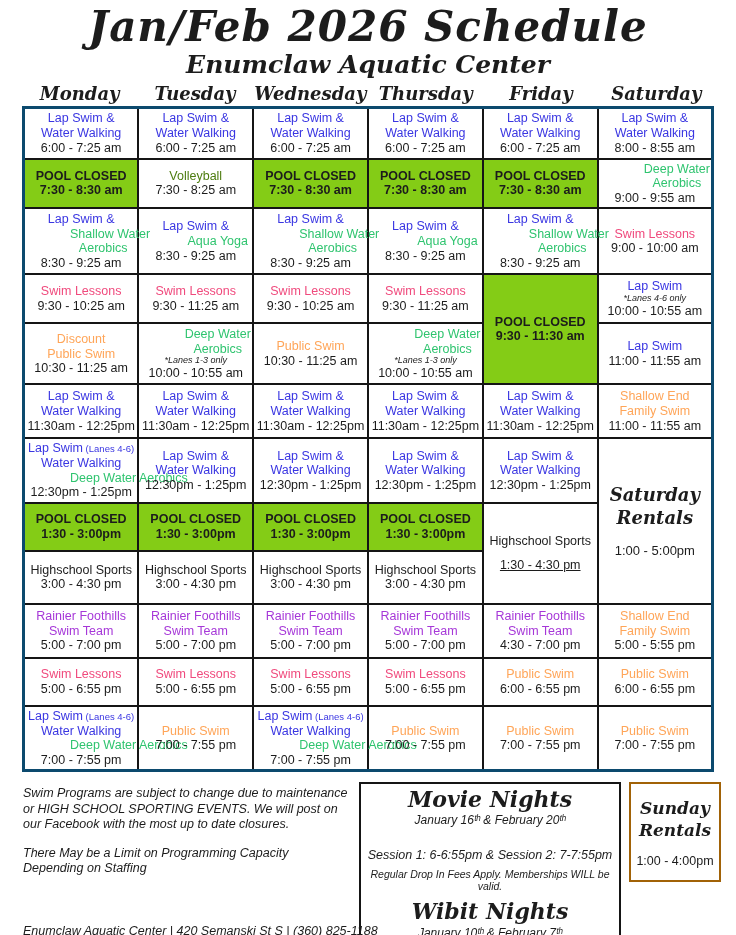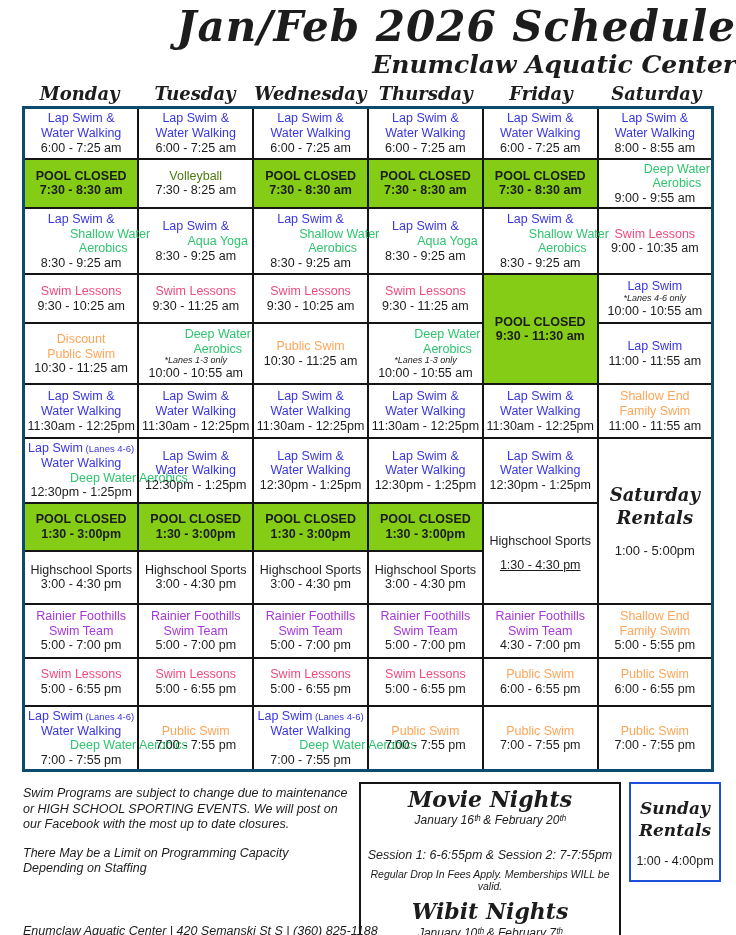"Jan/Feb 2026 Schedule" .header { text-align: right -> center }
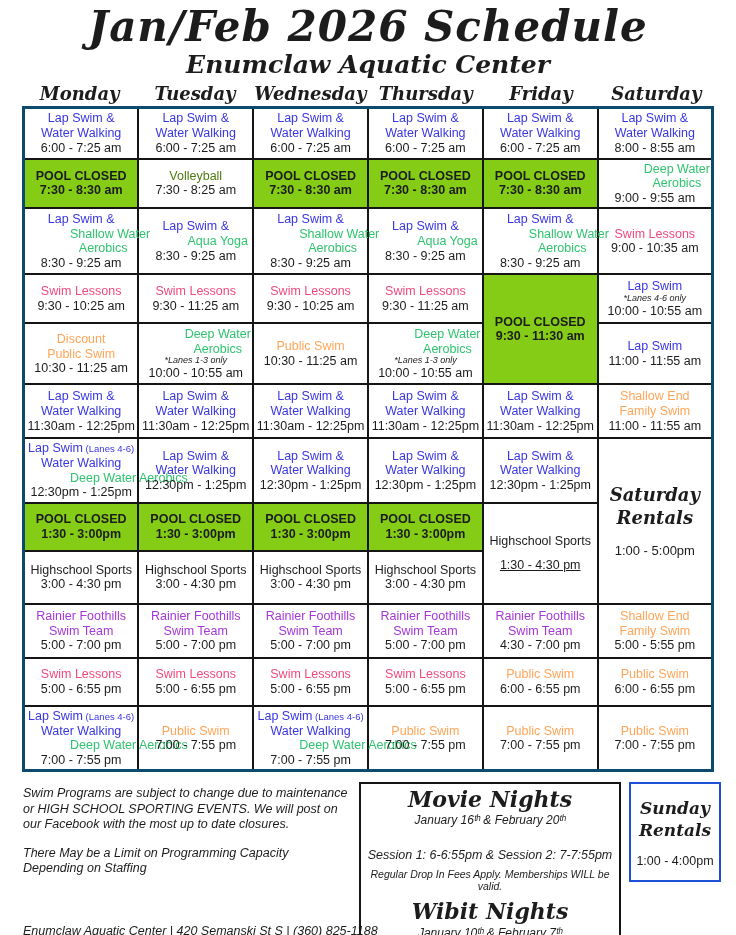"9:00 - 10:35 am" div.time { text: 10:35 -> 10:00 }
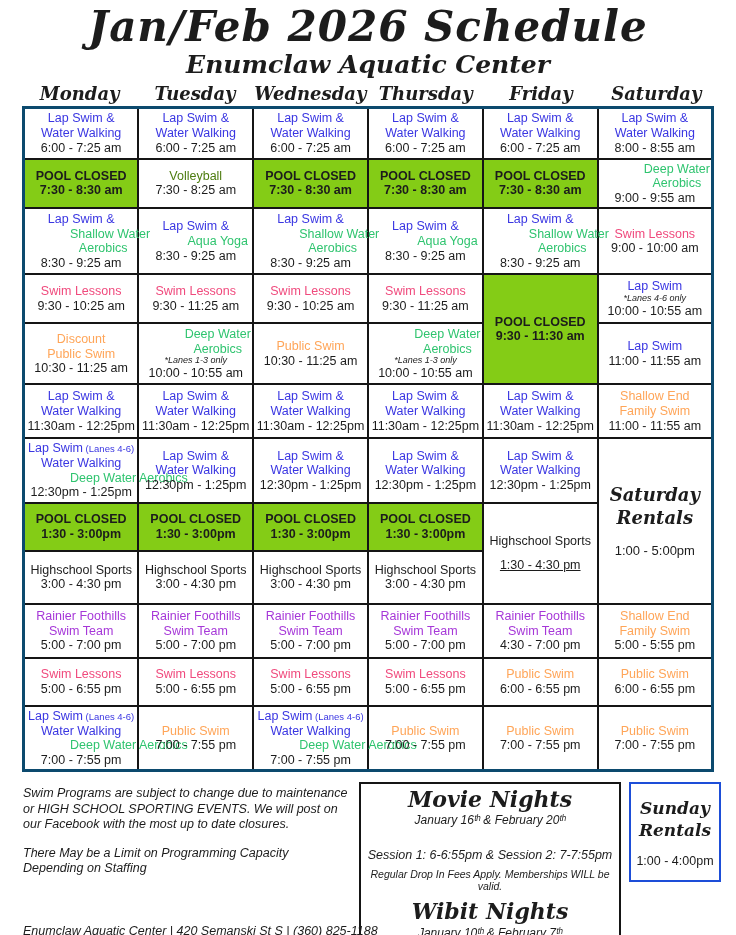"Sunday" .sunday-box { border: 2px solid #1d4ed8 -> 2px solid #a16207 }
